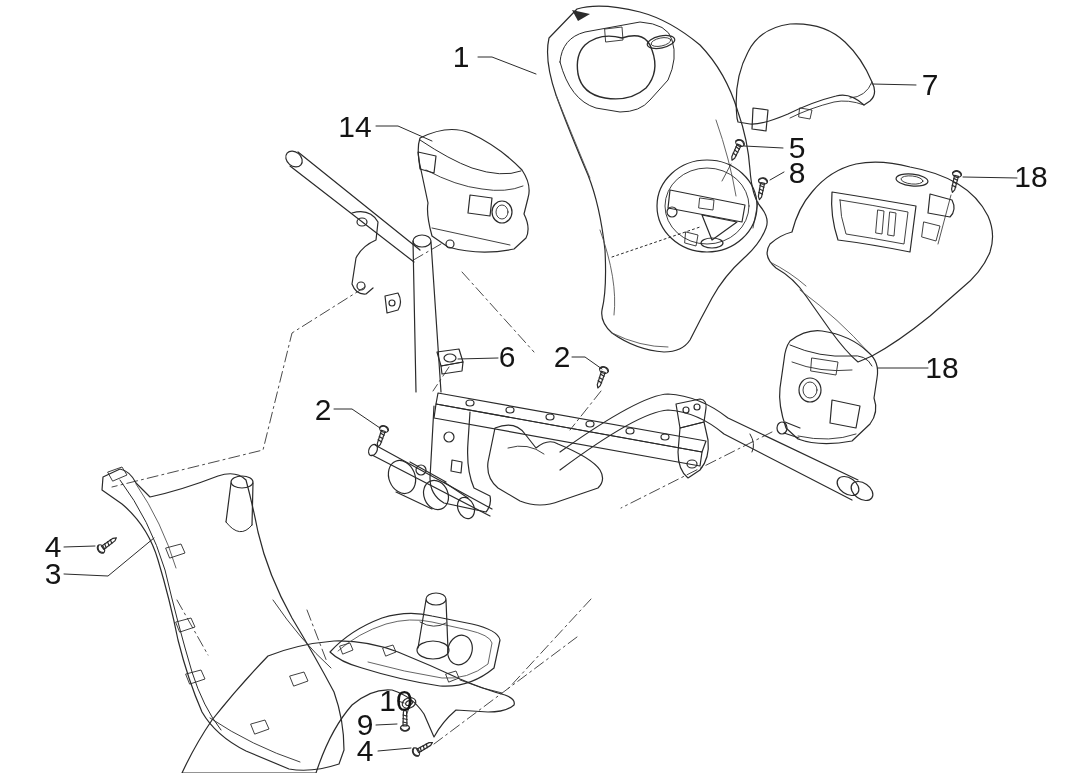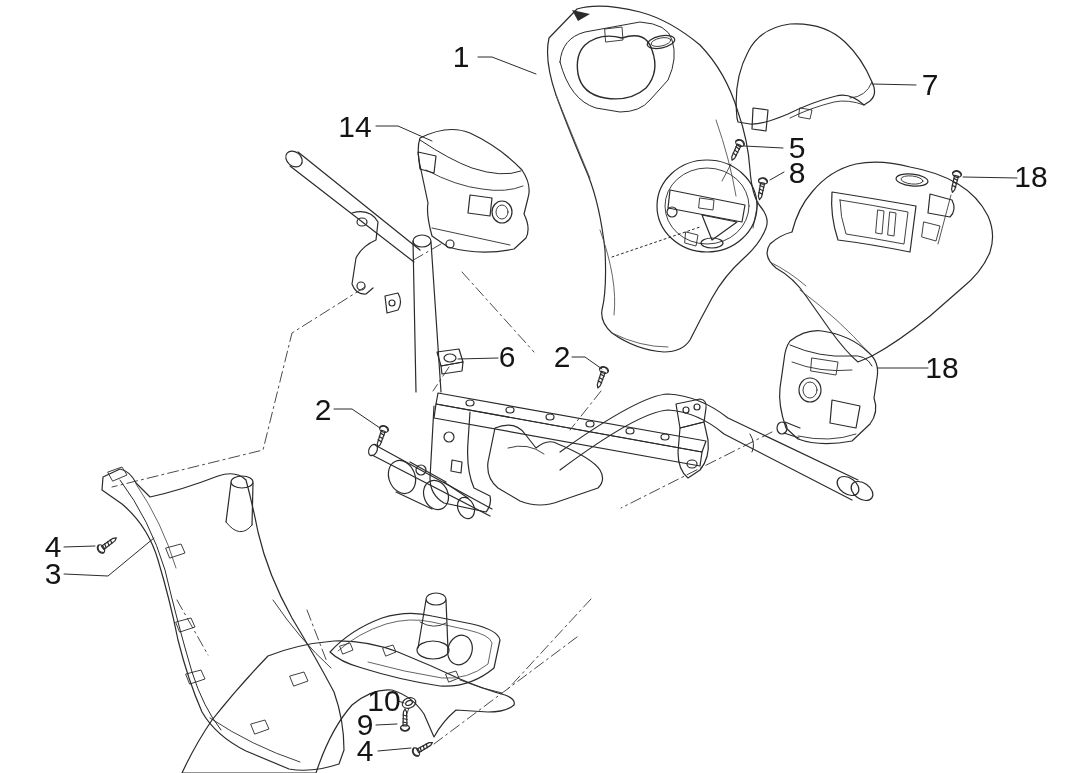"10" div.callout { left: 384px -> 396px }
